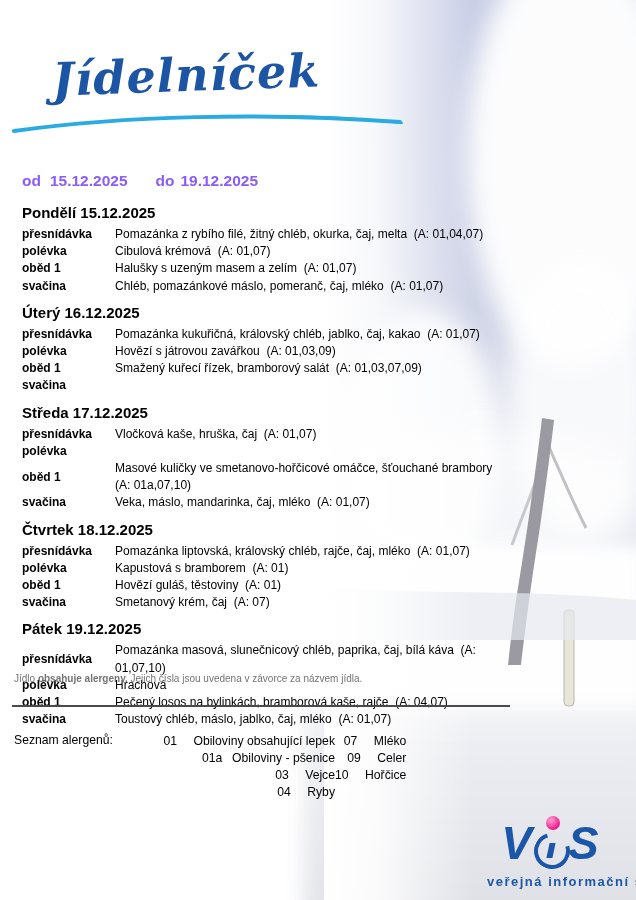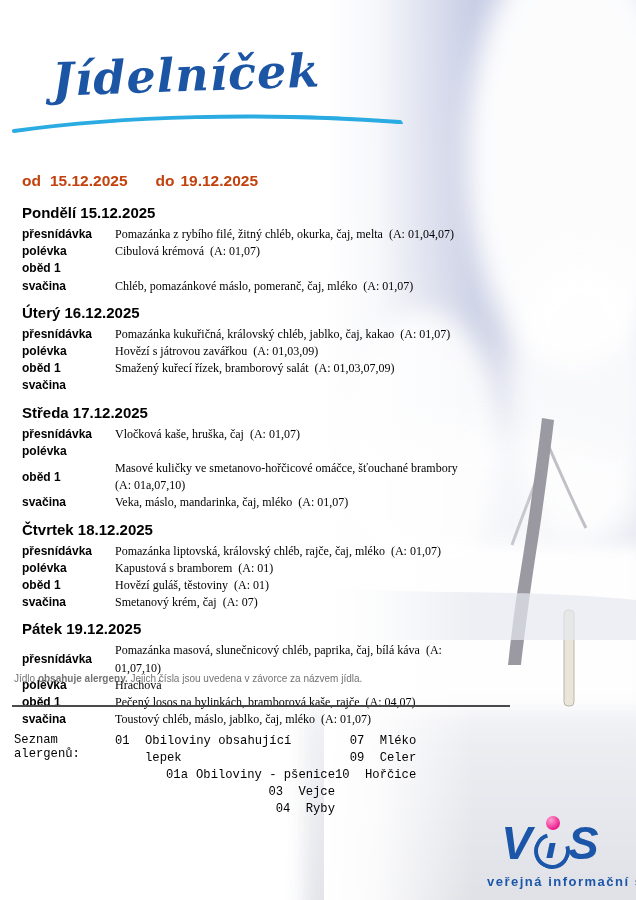"od 15.12.2025 do 19.12.2025" .date-range { color: #c2410c -> #8b5cf6 }
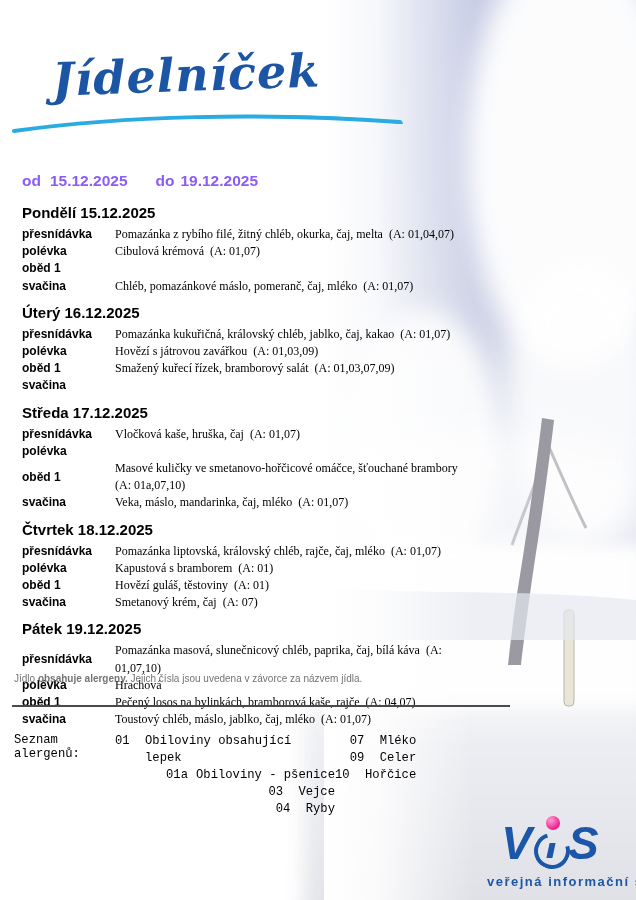"Pomazánka z rybího filé, žitný" .meal-desc { font-family: Liberation Serif, serif -> none }
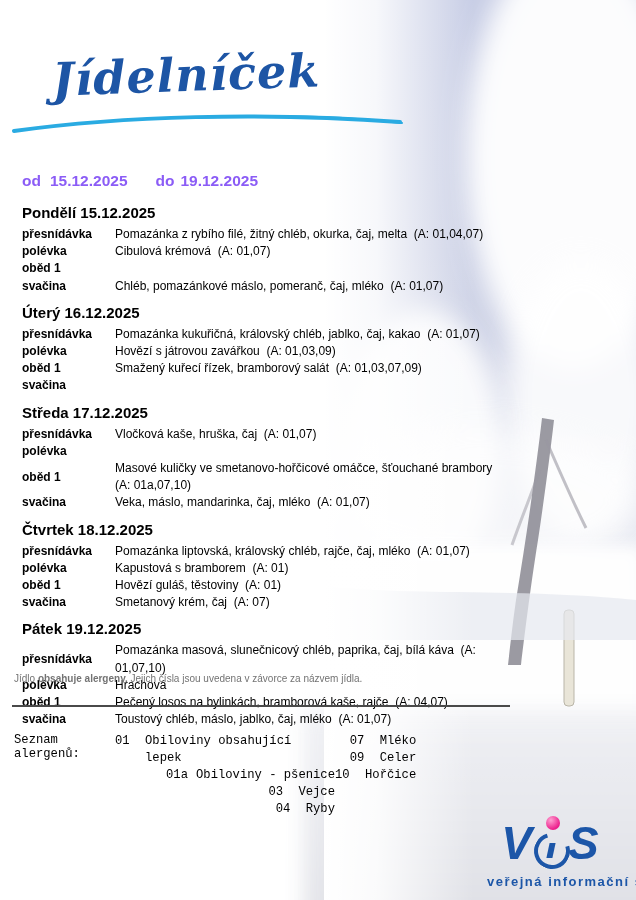"Halušky s uzeným masem a" div.meal-desc { html: none -> <div>Halušky s uzeným masem a zelím (A: 01,07)</div> }
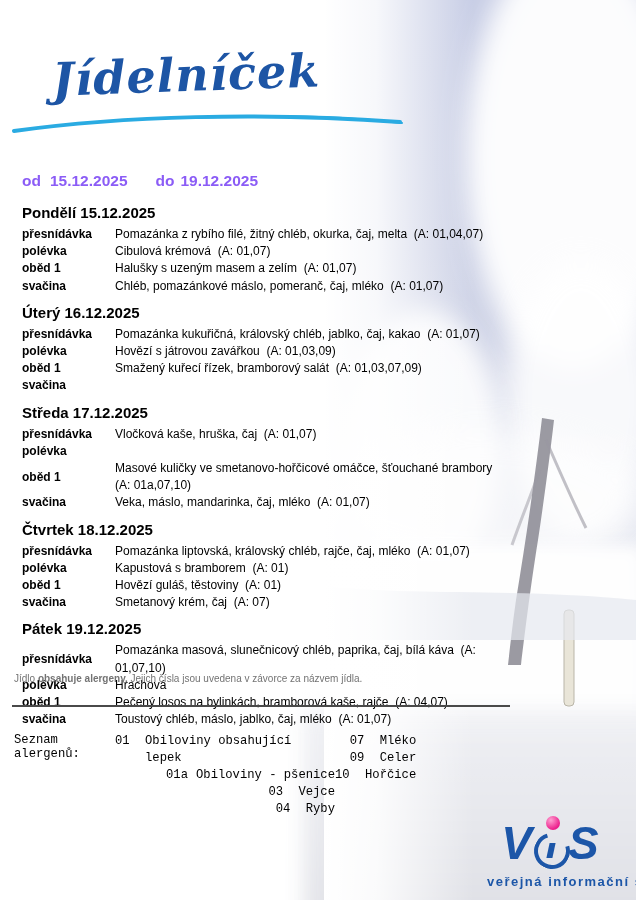"Seznam alergenů:" .legend { font-family: Liberation Mono, monospace -> none }
